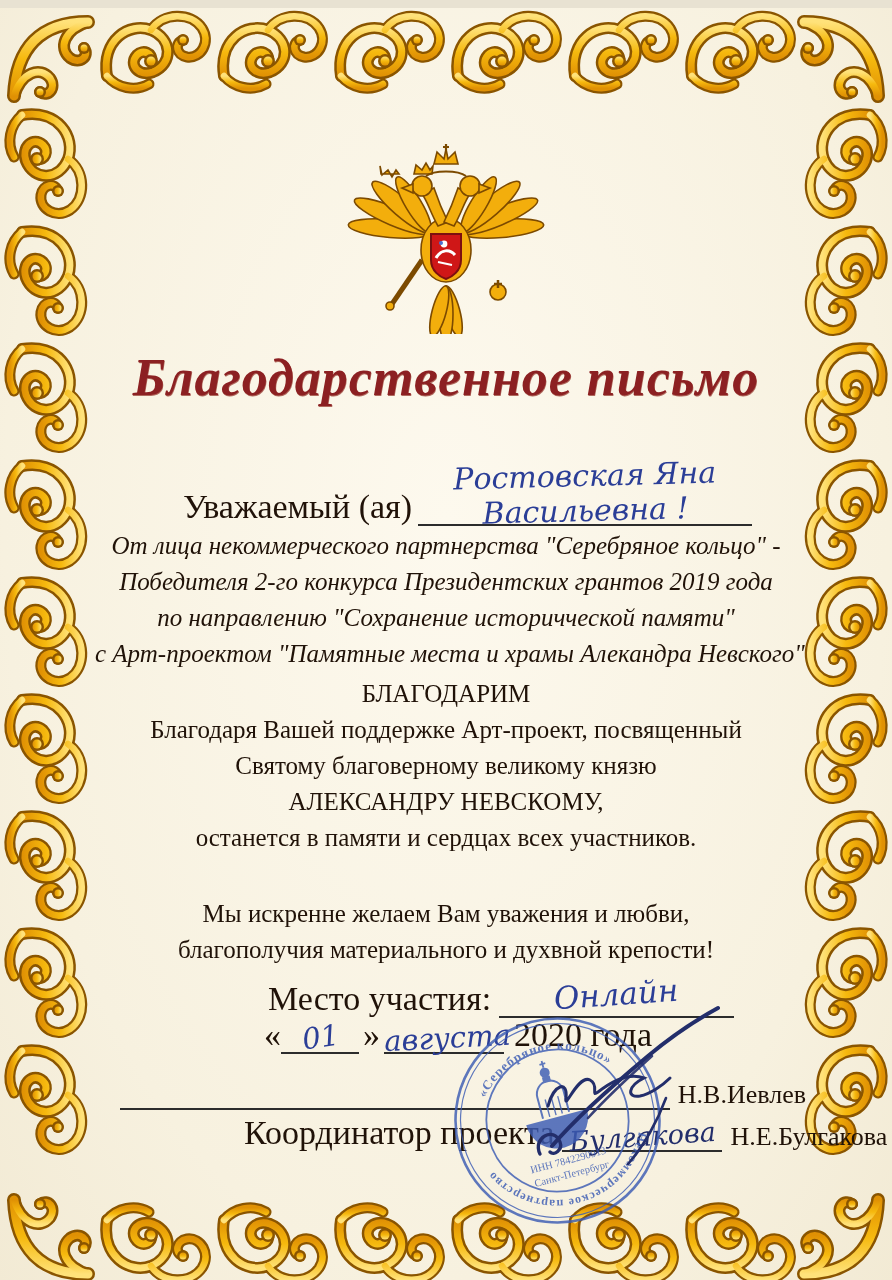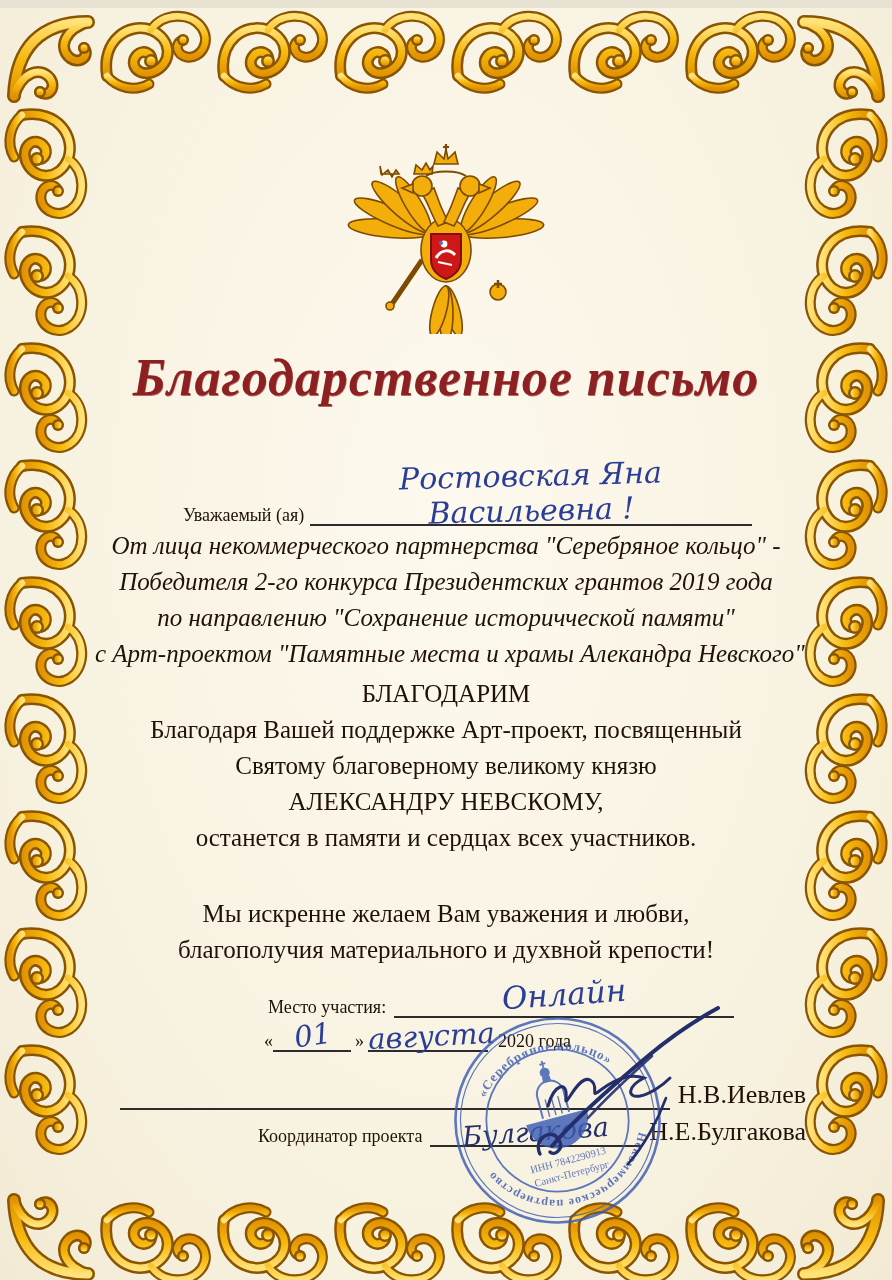"Уважаемый (ая)" .sal-label,.part-label,.sig-label { font-size: 18px -> 34px }
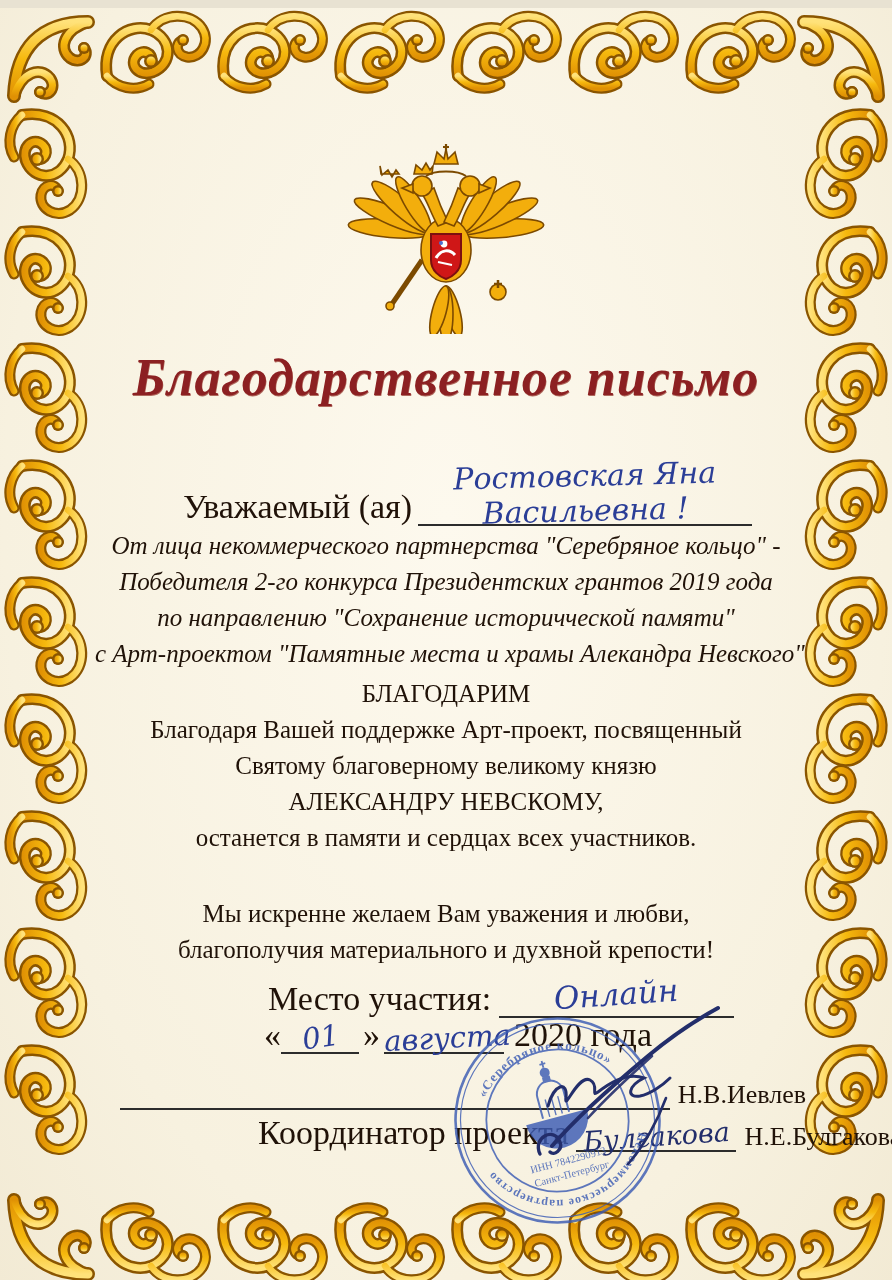"Координатор проекта" div.abs { left: 258px -> 244px }
